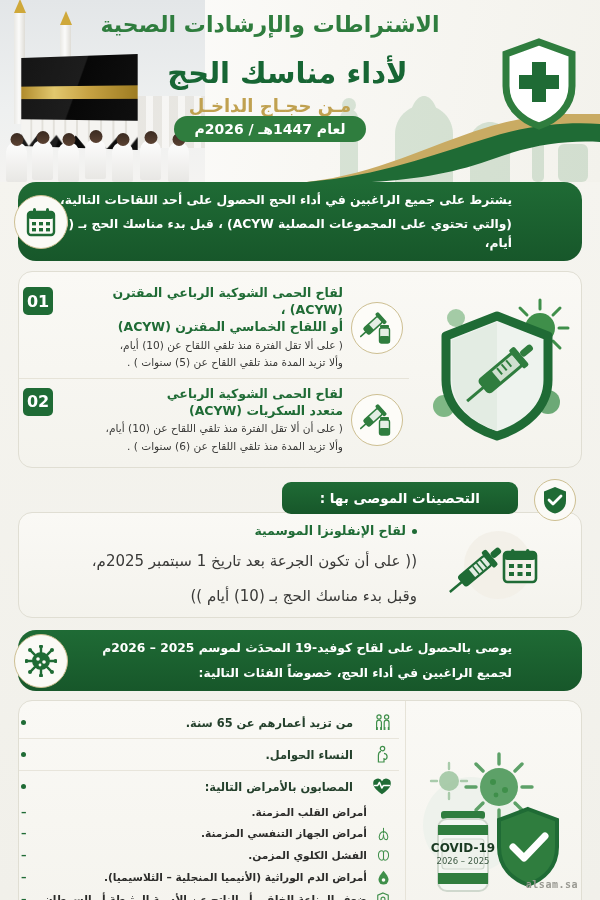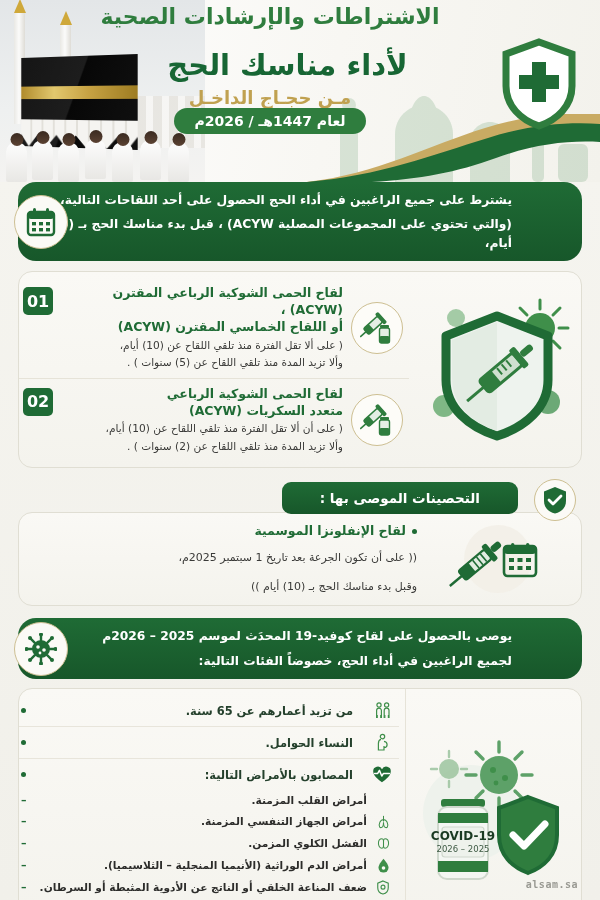"الاشتراطات والإرشادات الصحية" .hdr-text { top: 4px -> 12px }
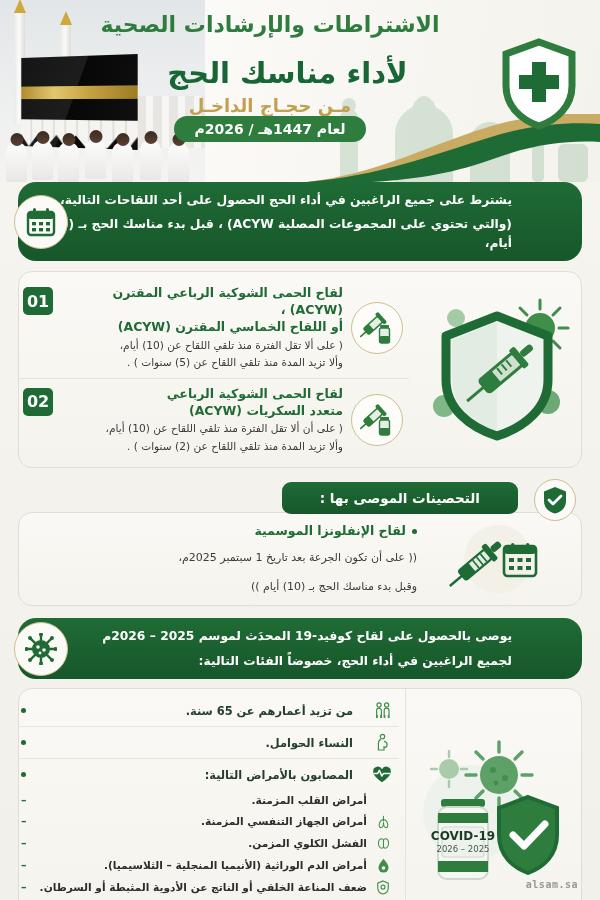"وألا تزيد المدة منذ تلقي اللقاح عن (2)" div.vsub { text: 2 -> 6 }
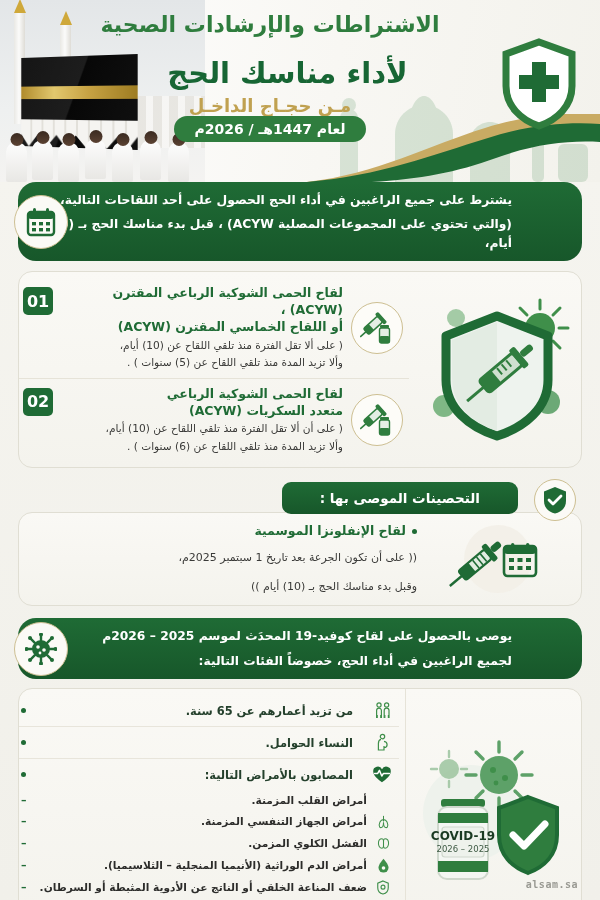"(( على أن تكون الجرعة" .flu-sub { font-size: 11px -> 15px }
